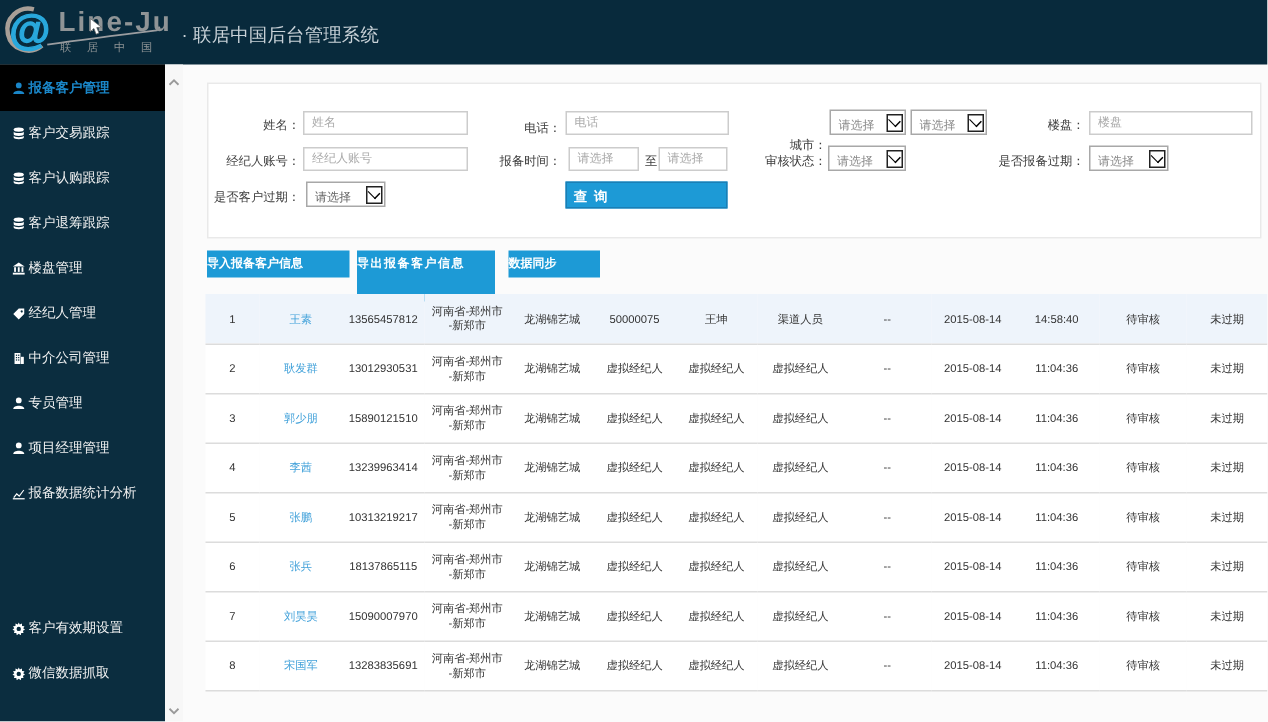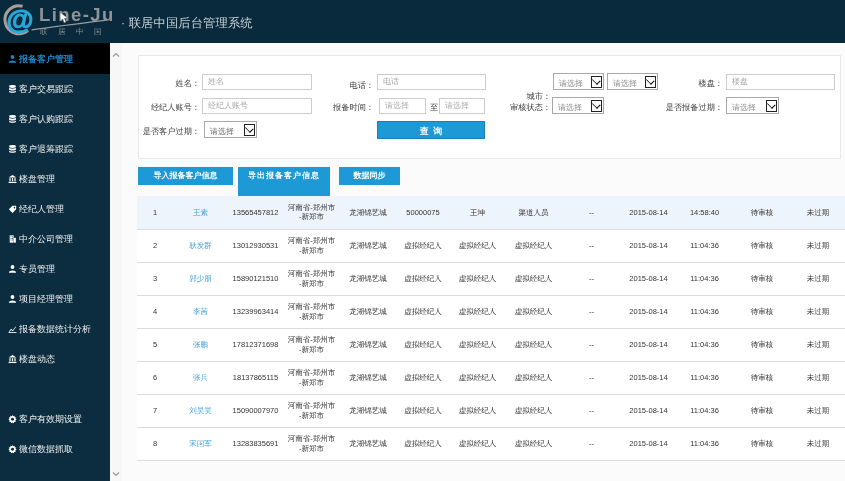"查询" .bluebtn { text-align: center -> none }
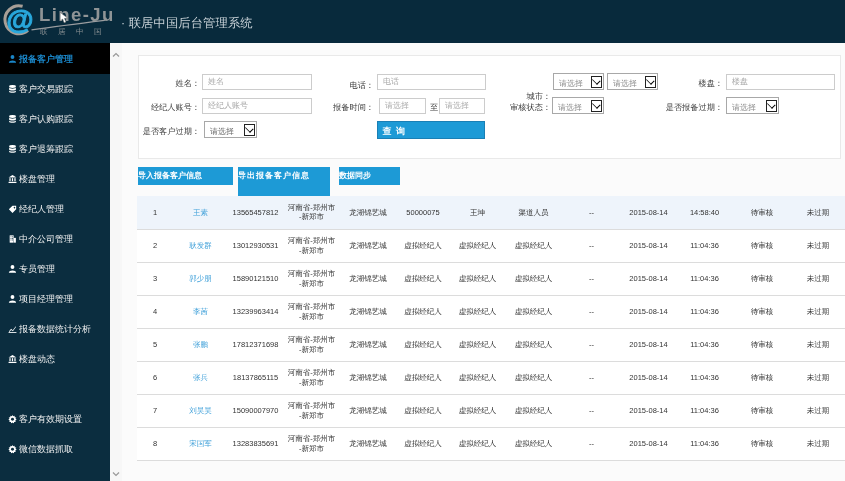"17812371698" td { text: 17812371698 -> 10313219217 }
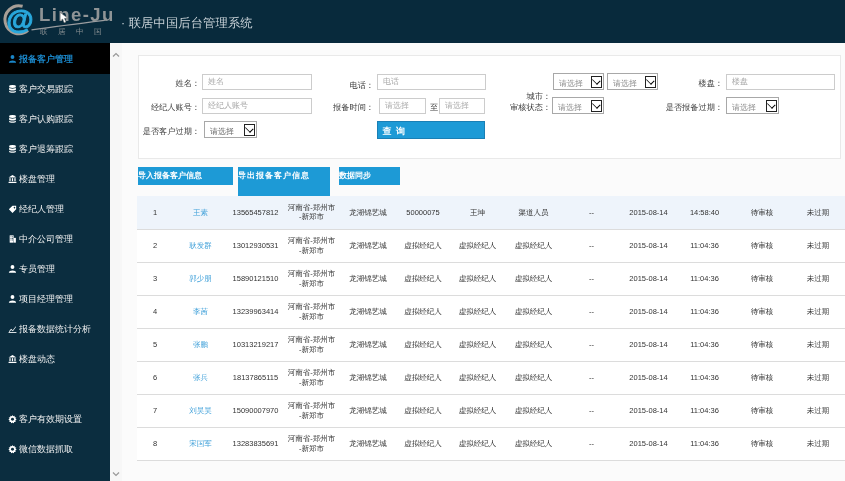"楼盘动态" div.mi { html: <div> <svg> <path></path> <rect></rect> <rect></rect> <rect></rect> <rect></rect> </svg> <span>楼盘动态</span> </div> -> none }
